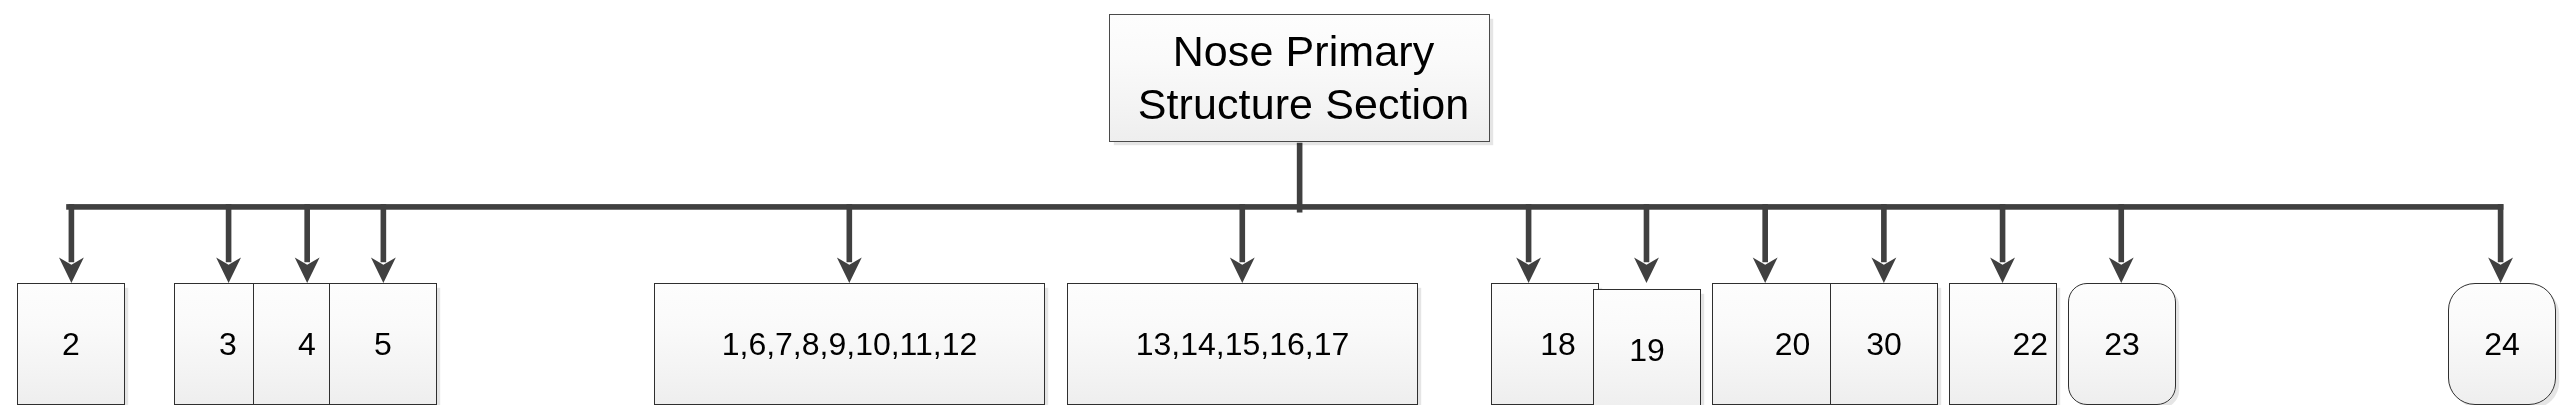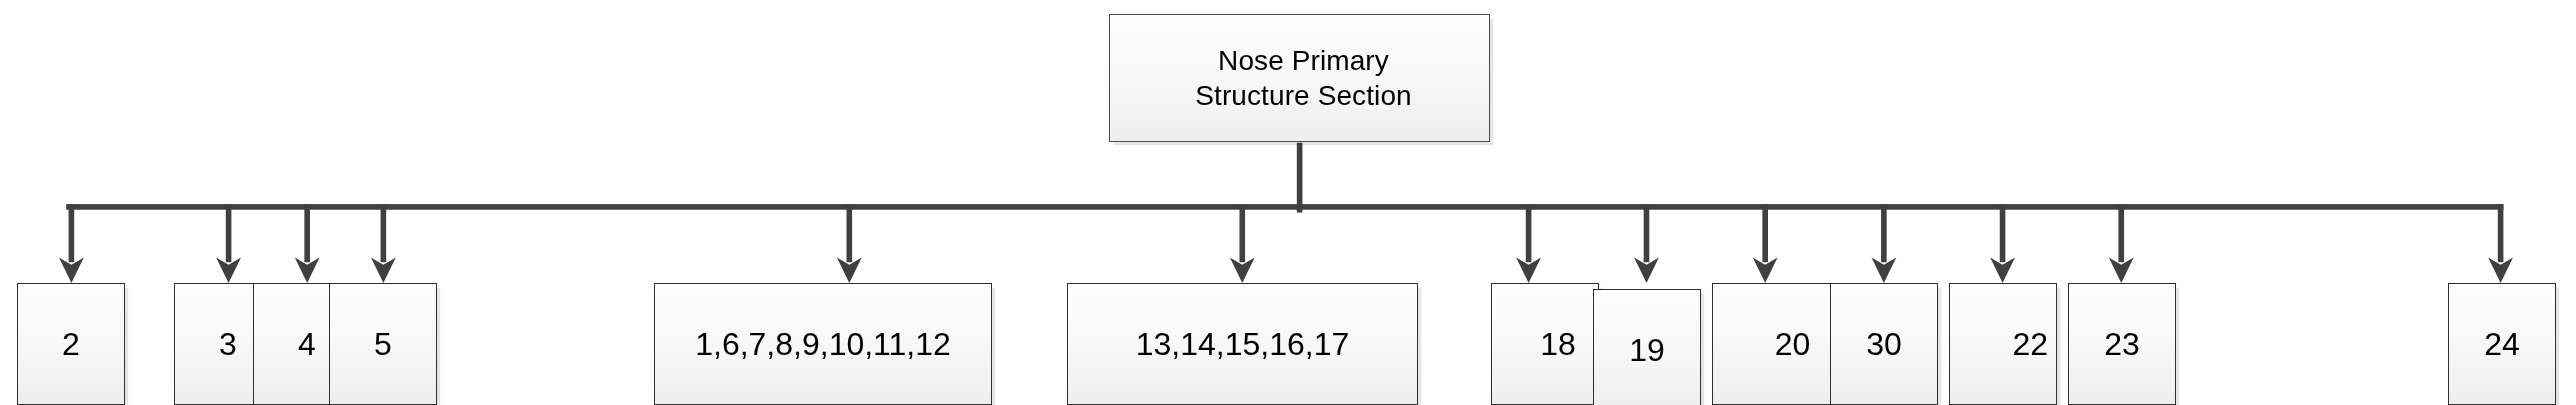"Nose Primary" .node-root { font-size: 28px -> 43px }
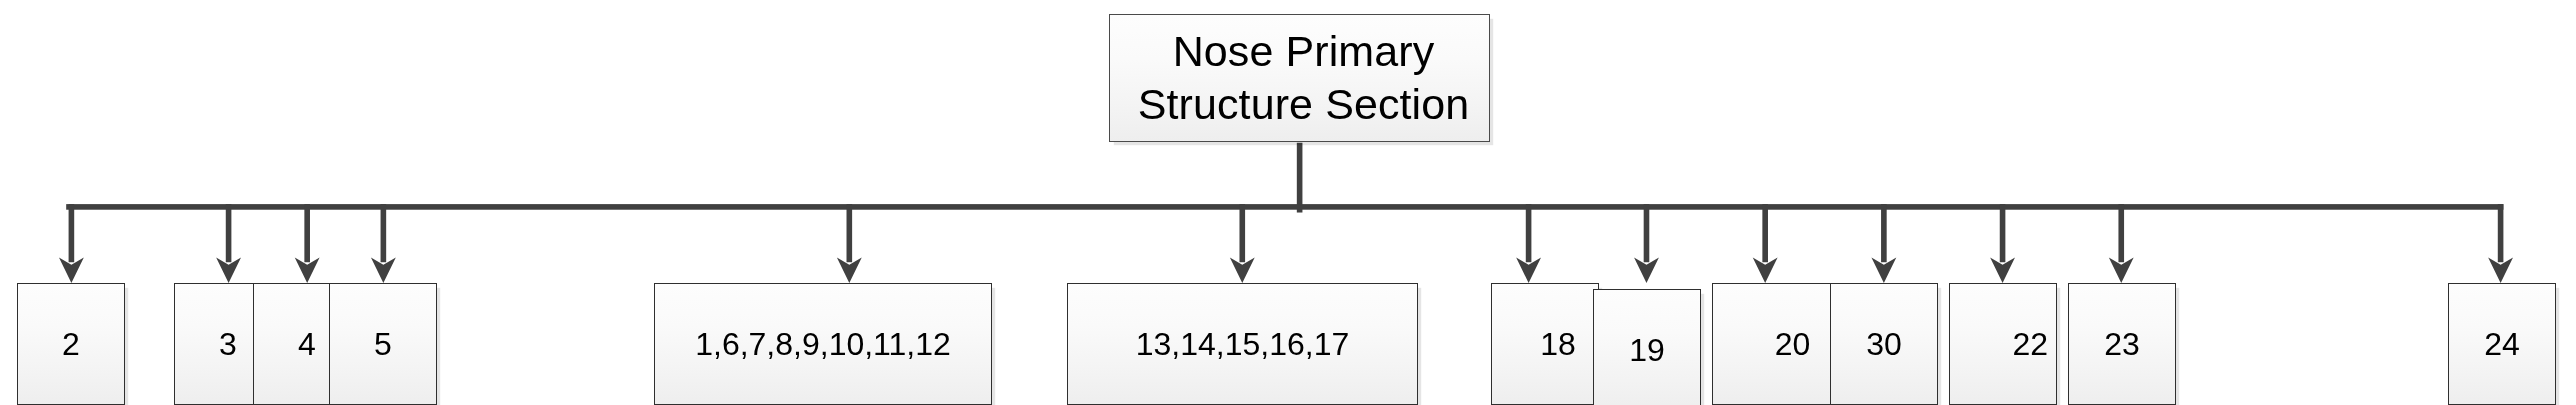"1,6,7,8,9,10,11,12" div.node { width: 338px -> 391px }
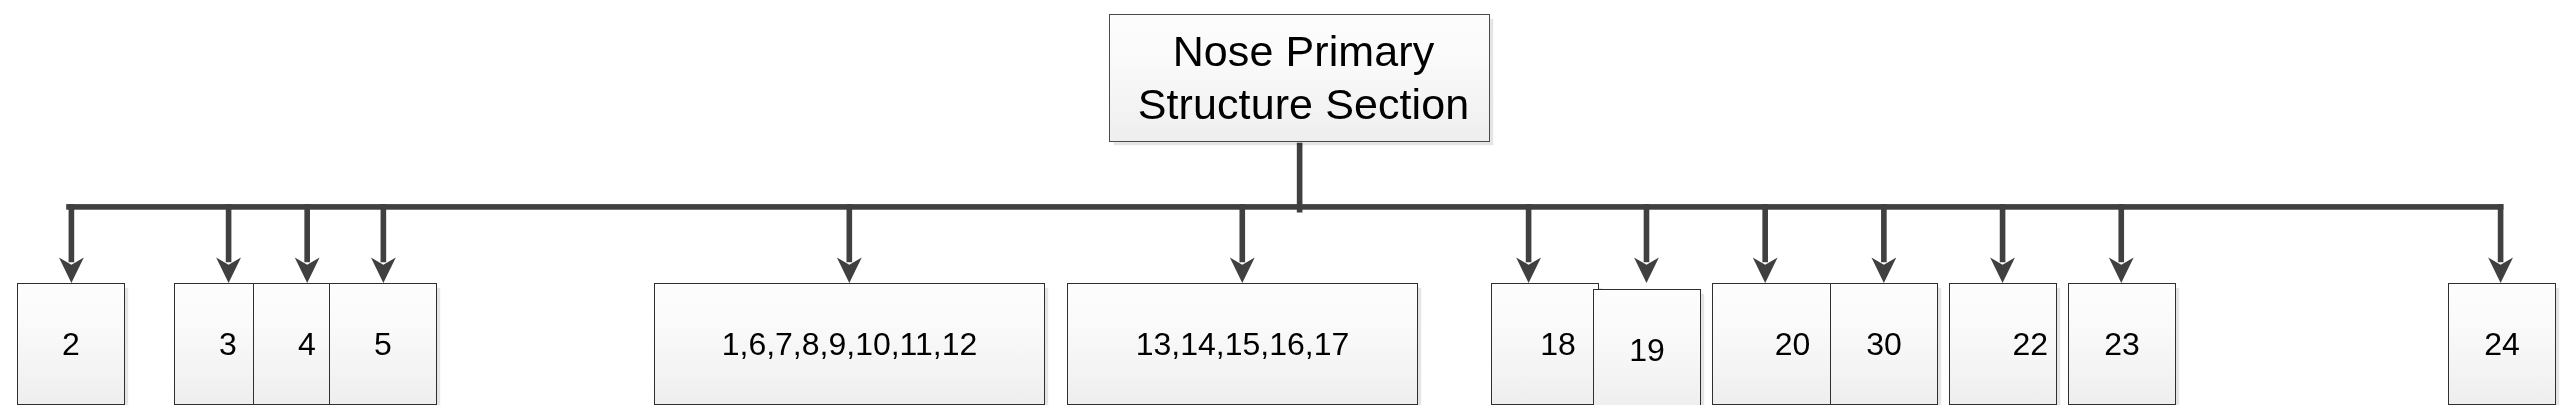"23" div.node { border-radius: none -> 19px }
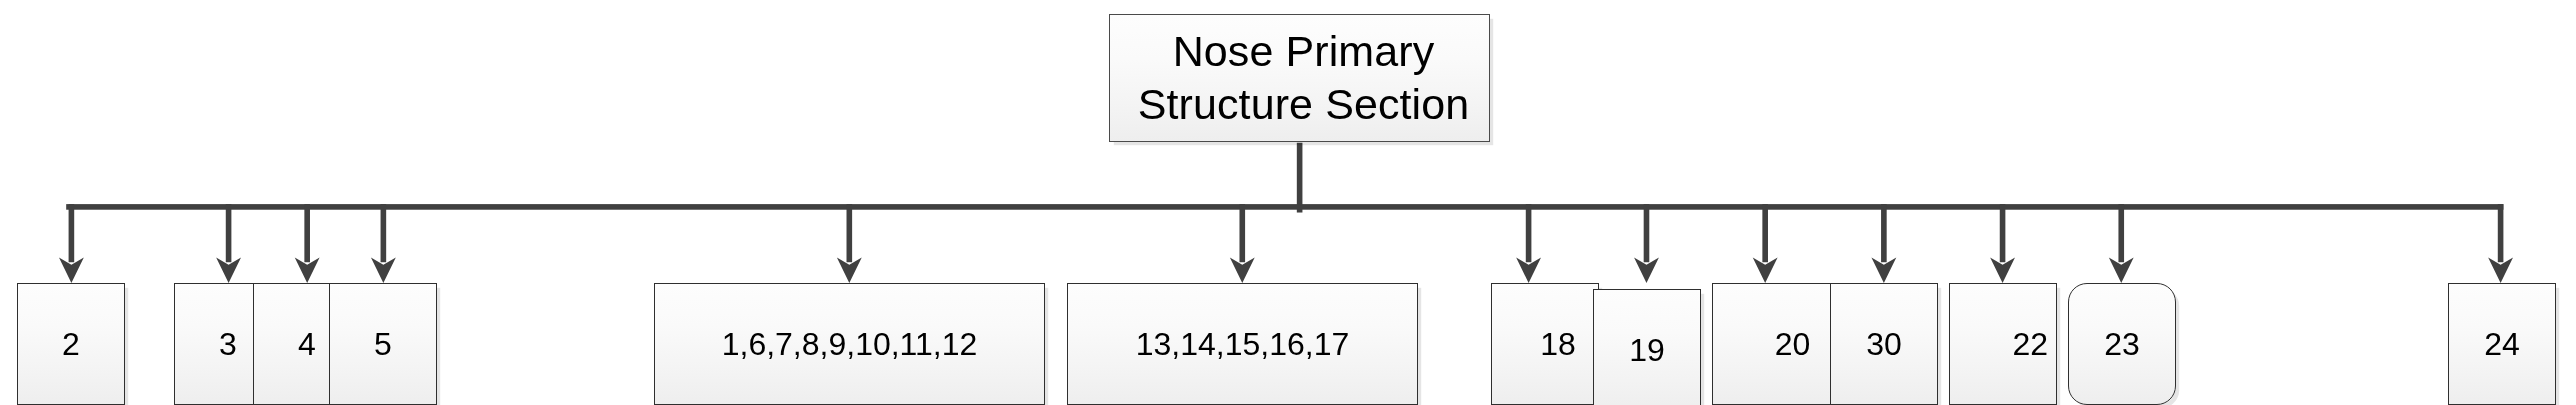"24" div.node { border-radius: none -> 27px }
